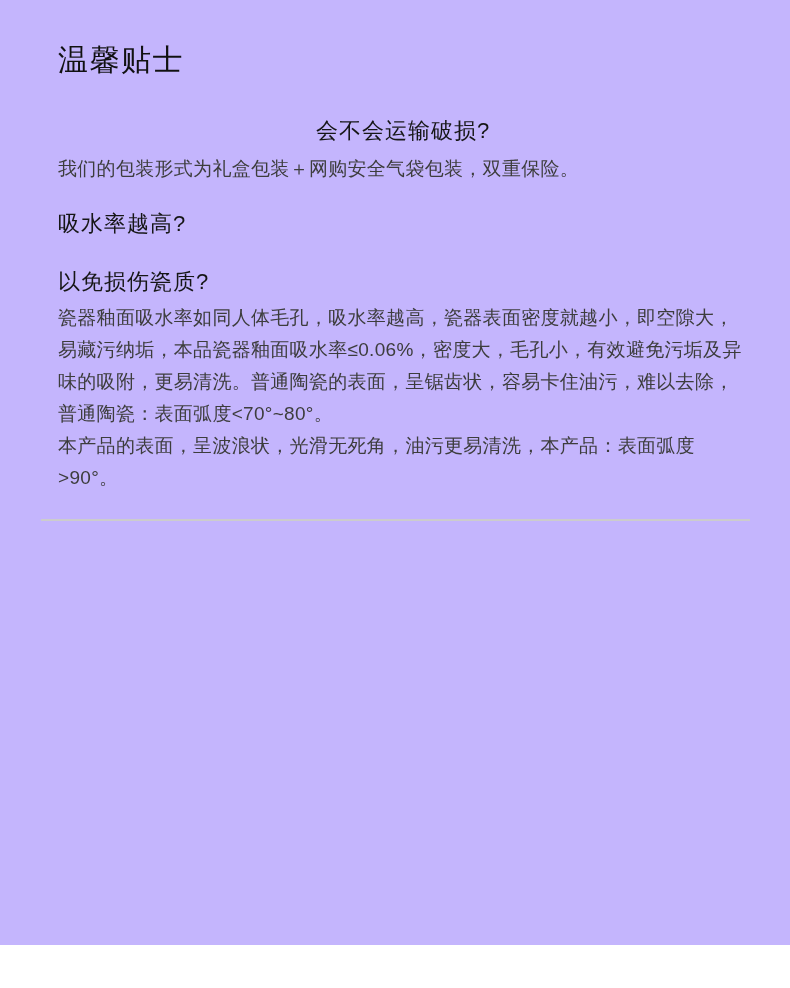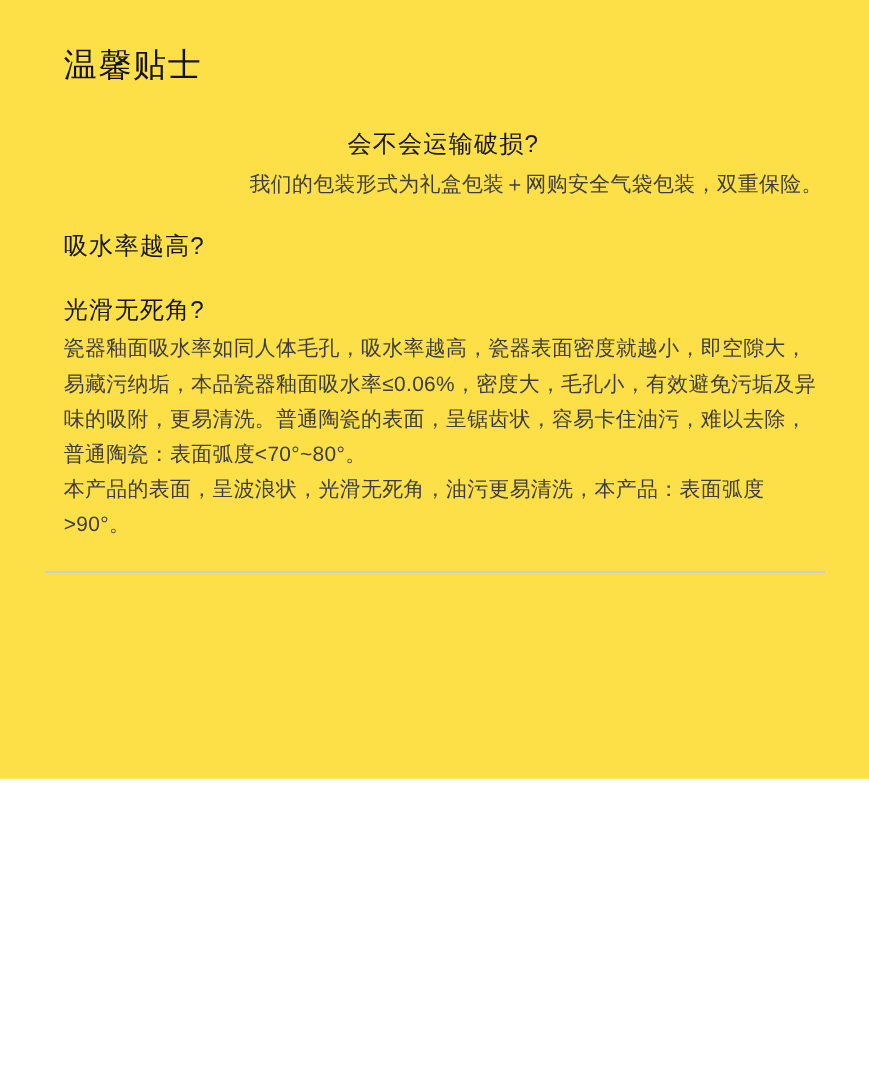"温馨贴士" .page { background: #fde047 -> #c4b5fd; height: 708px -> 945px }
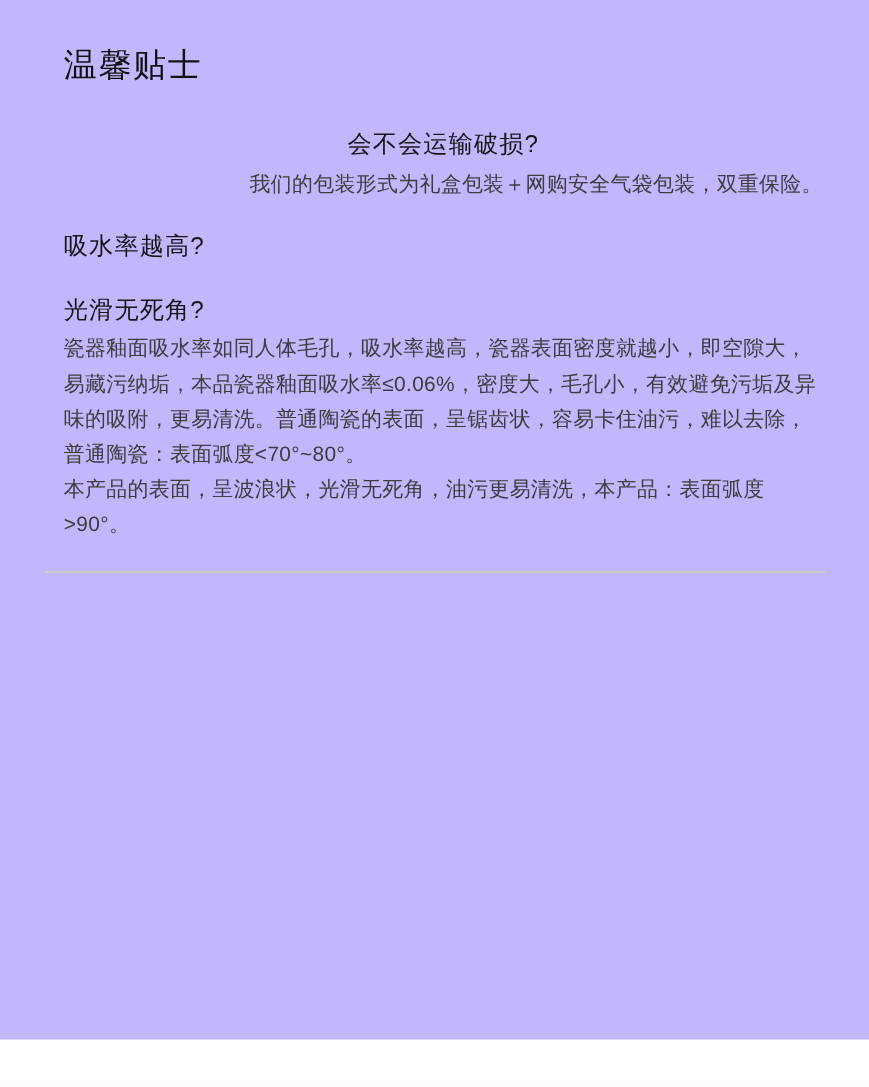"我们的包装形式为礼盒包装＋网购安全气袋包装，双重保险。" .a1 { text-align: right -> none }
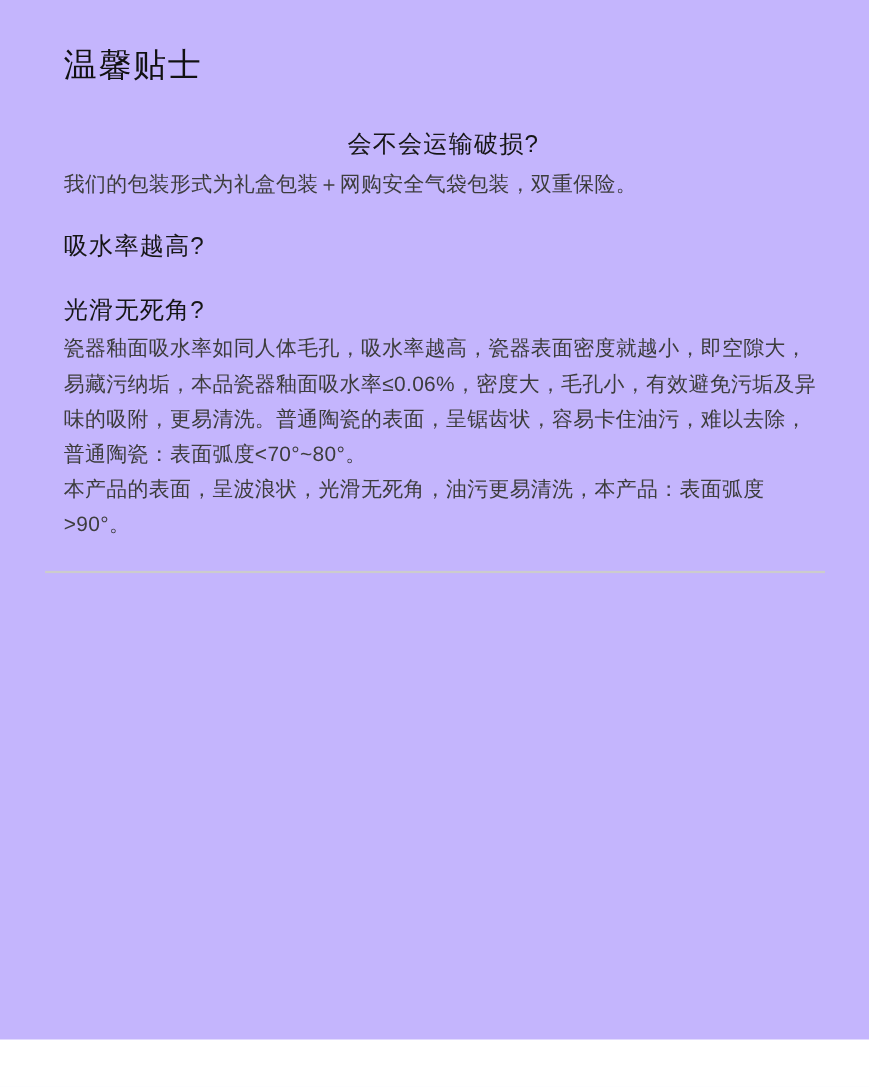"光滑无死角?" div.qa-question { text: 光滑无死角 -> 以免损伤瓷质 }
